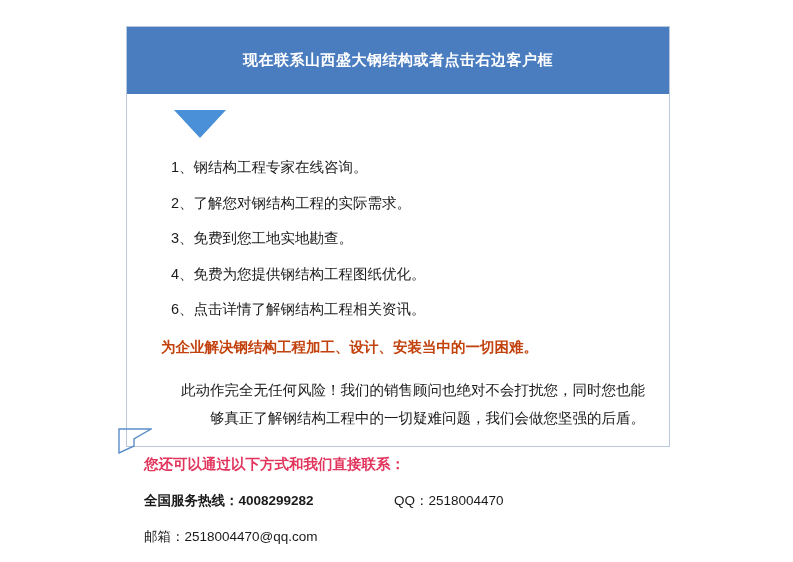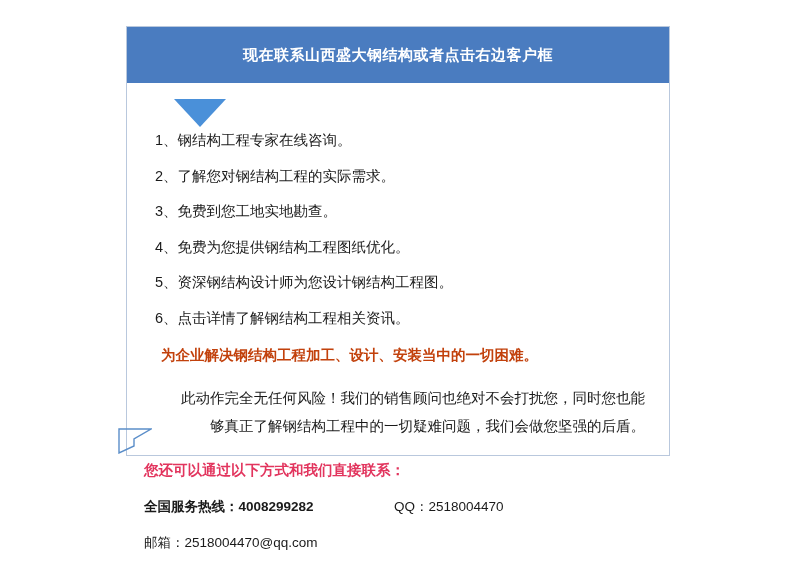"现在联系山西盛大钢结构或者点击右边客户框" .panel-header { height: 56px -> 67px }
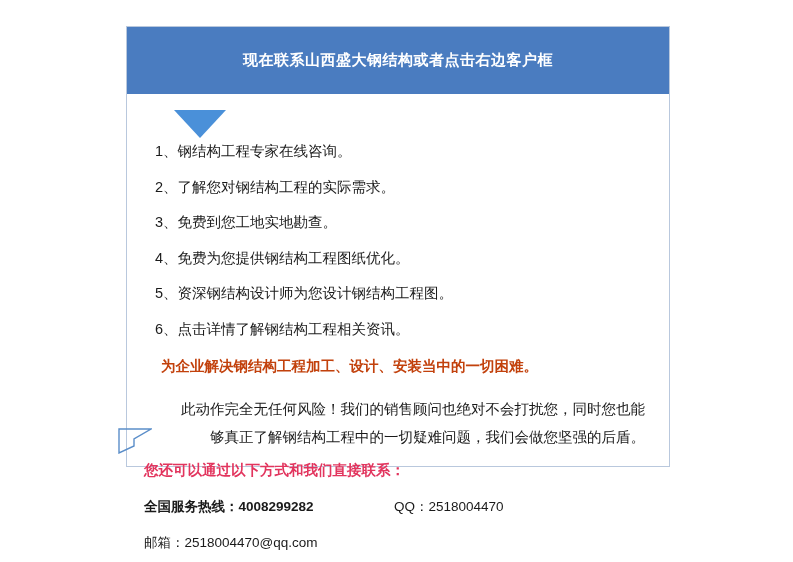"1、钢结构工程专家在线咨询。" .list { margin: 0 -> 16px }
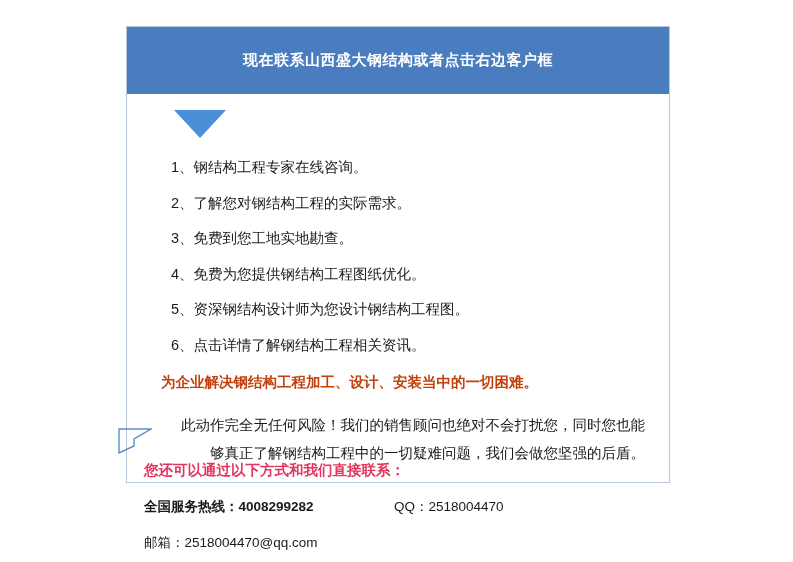"5、资深钢结构设计师为您设计钢结构工程图。" li { html: <li>5、资深钢结构设计师为您设计钢结构工程图。</li> -> none }
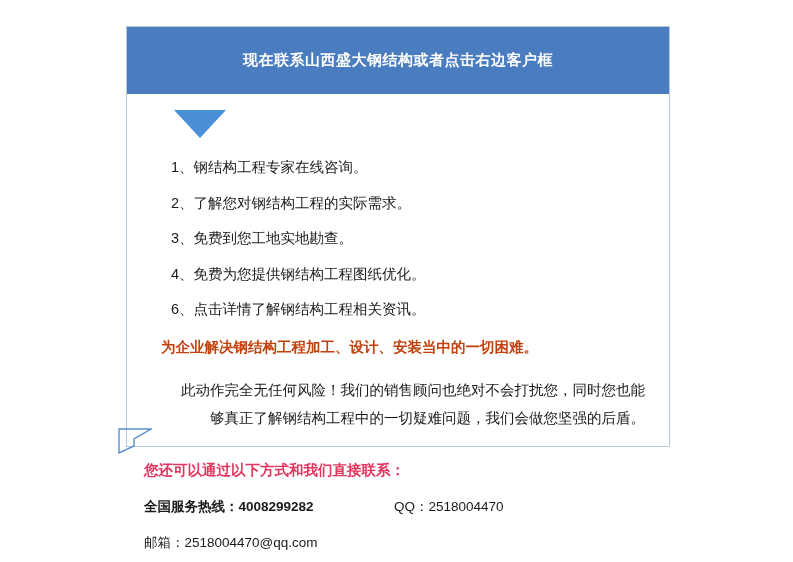"您还可以通过以下方式和我们直接联系：" .contact-title { margin: 6px 0 18px 18px -> 0 0 18px 18px }
